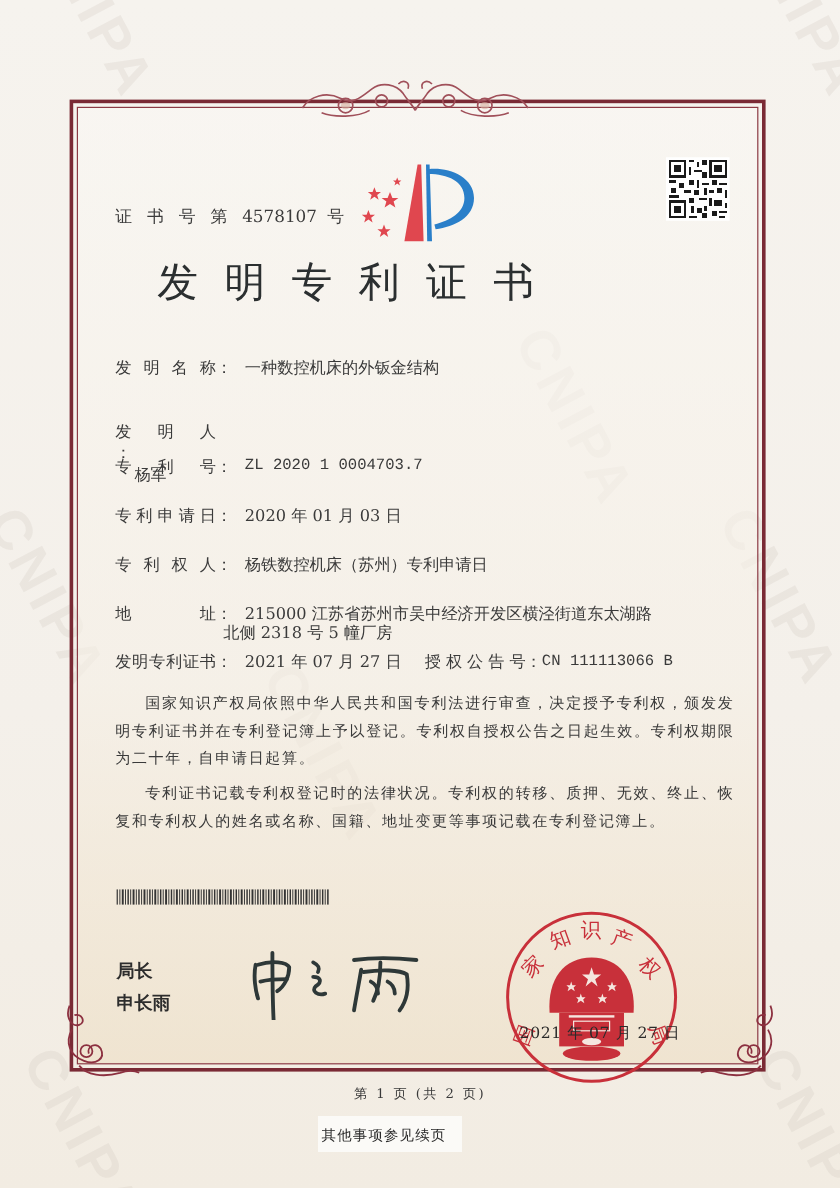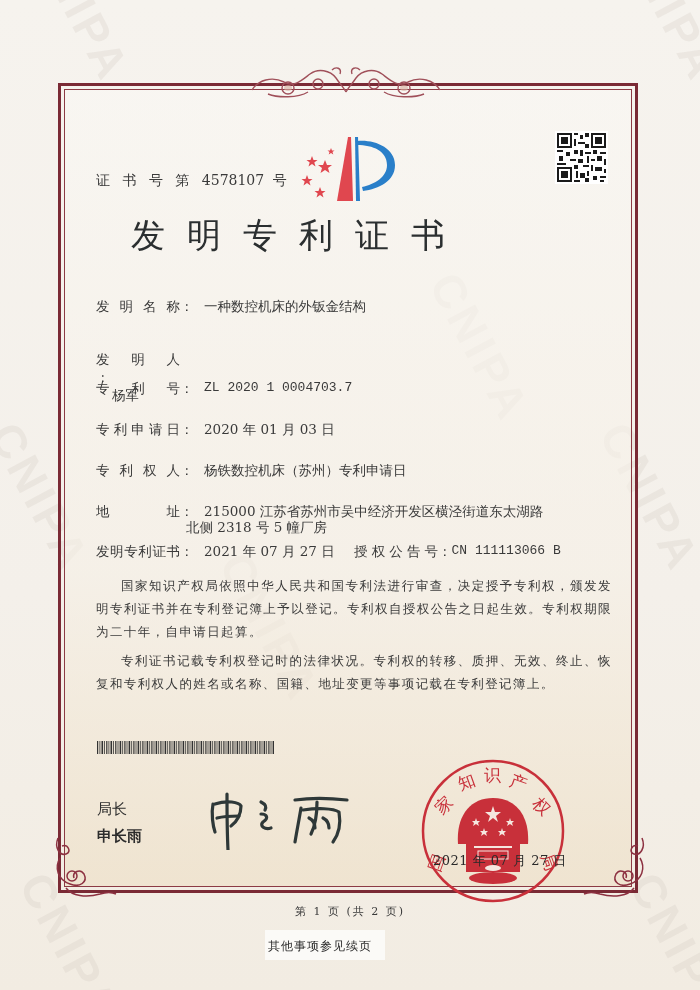"局长" .director-title { font-weight: normal -> bold }
